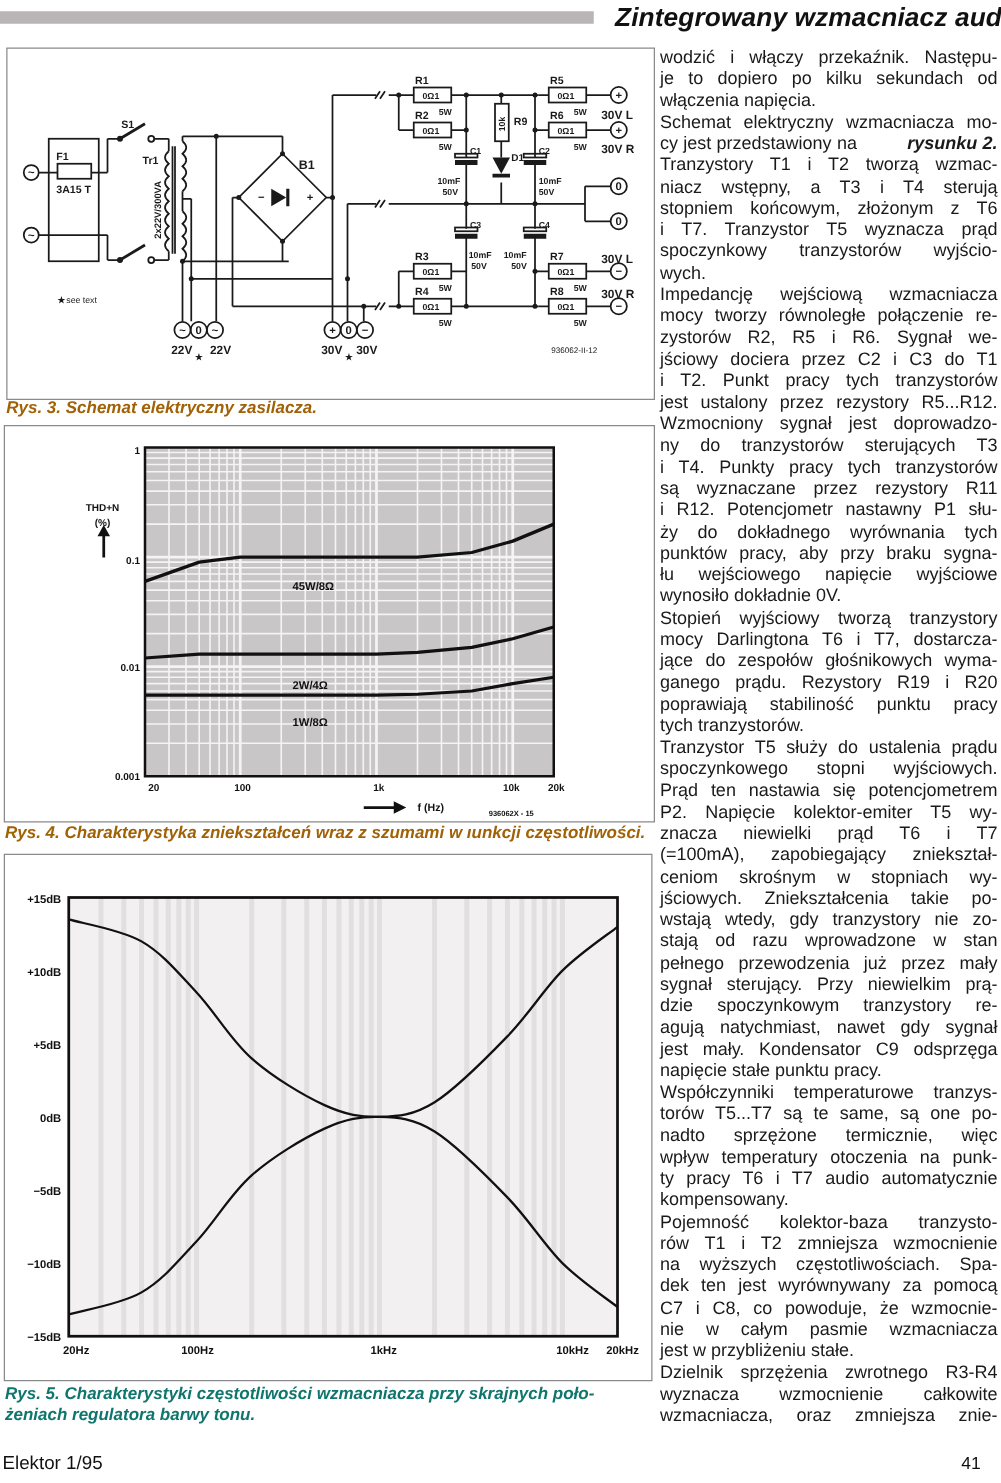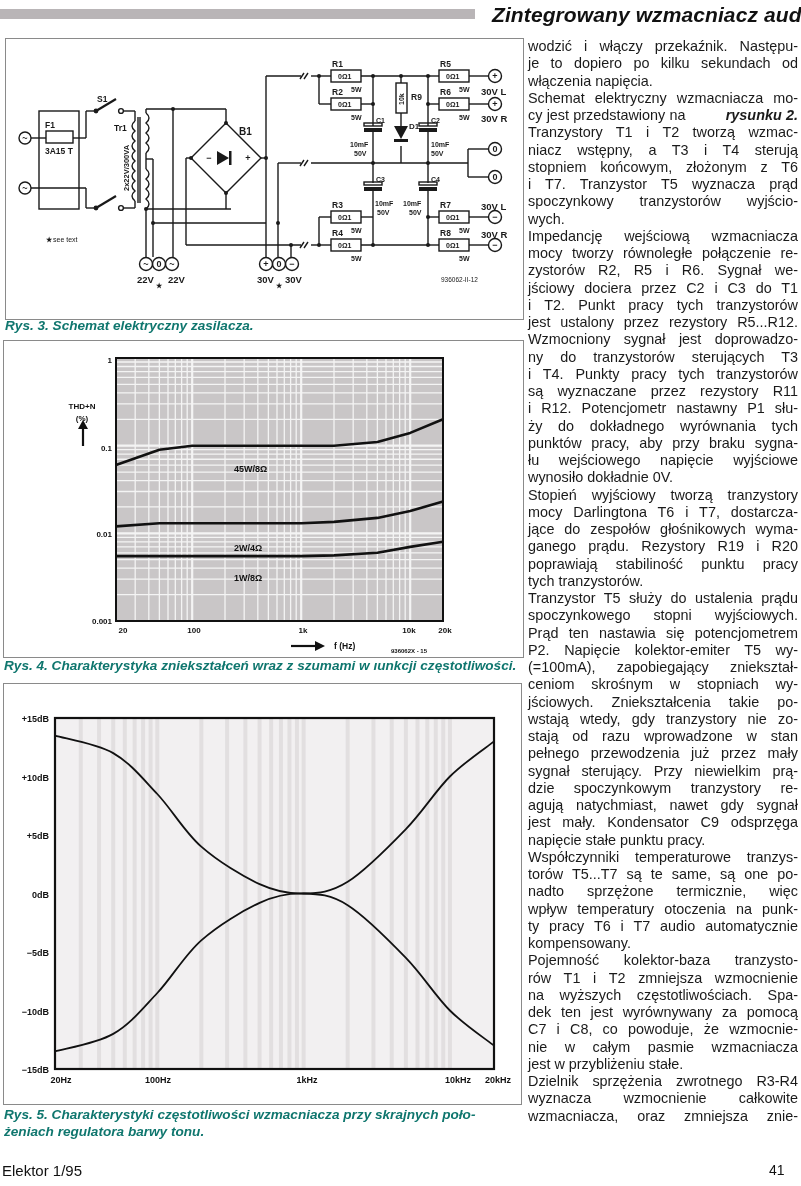"Rys. 3. Schemat elektryczny zasilacza." .caption { color: #0f766e -> #a16207 }
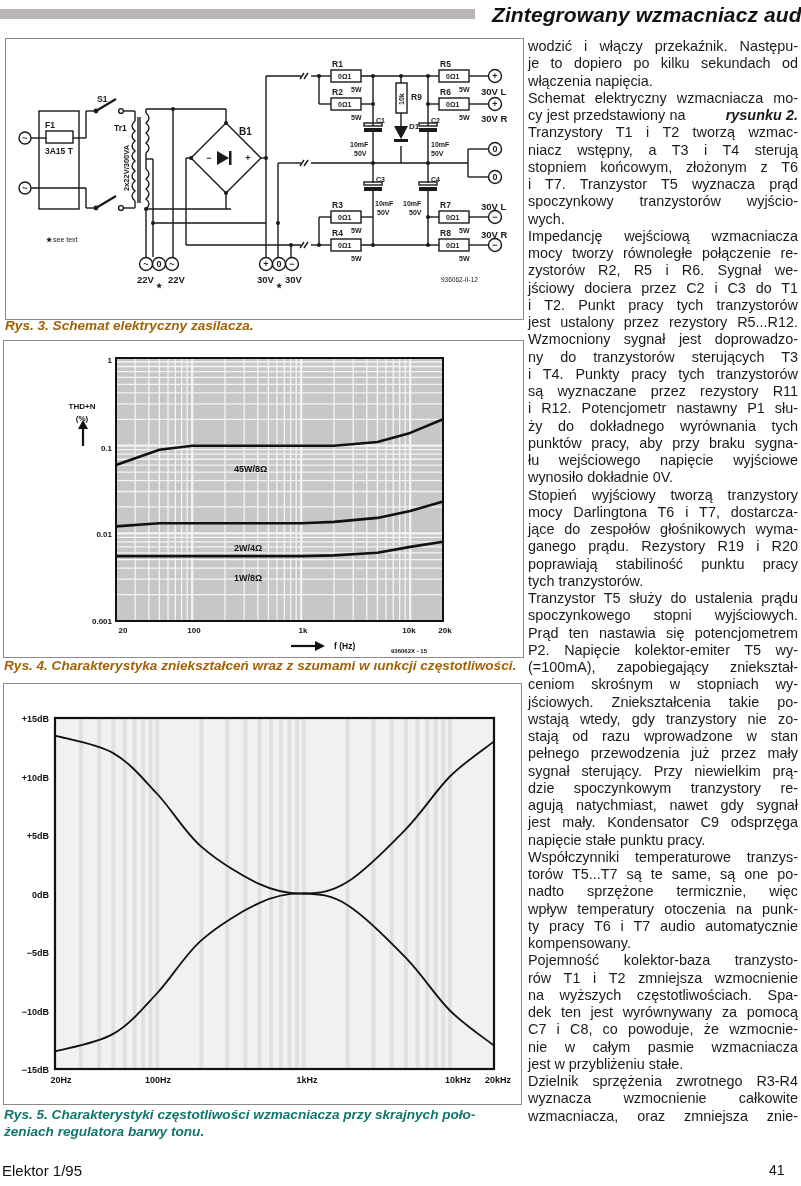"znacza niewielki prąd T6 i" span.line { html: none -> <span>znacza niewielki prąd T6 i T7</span> }
